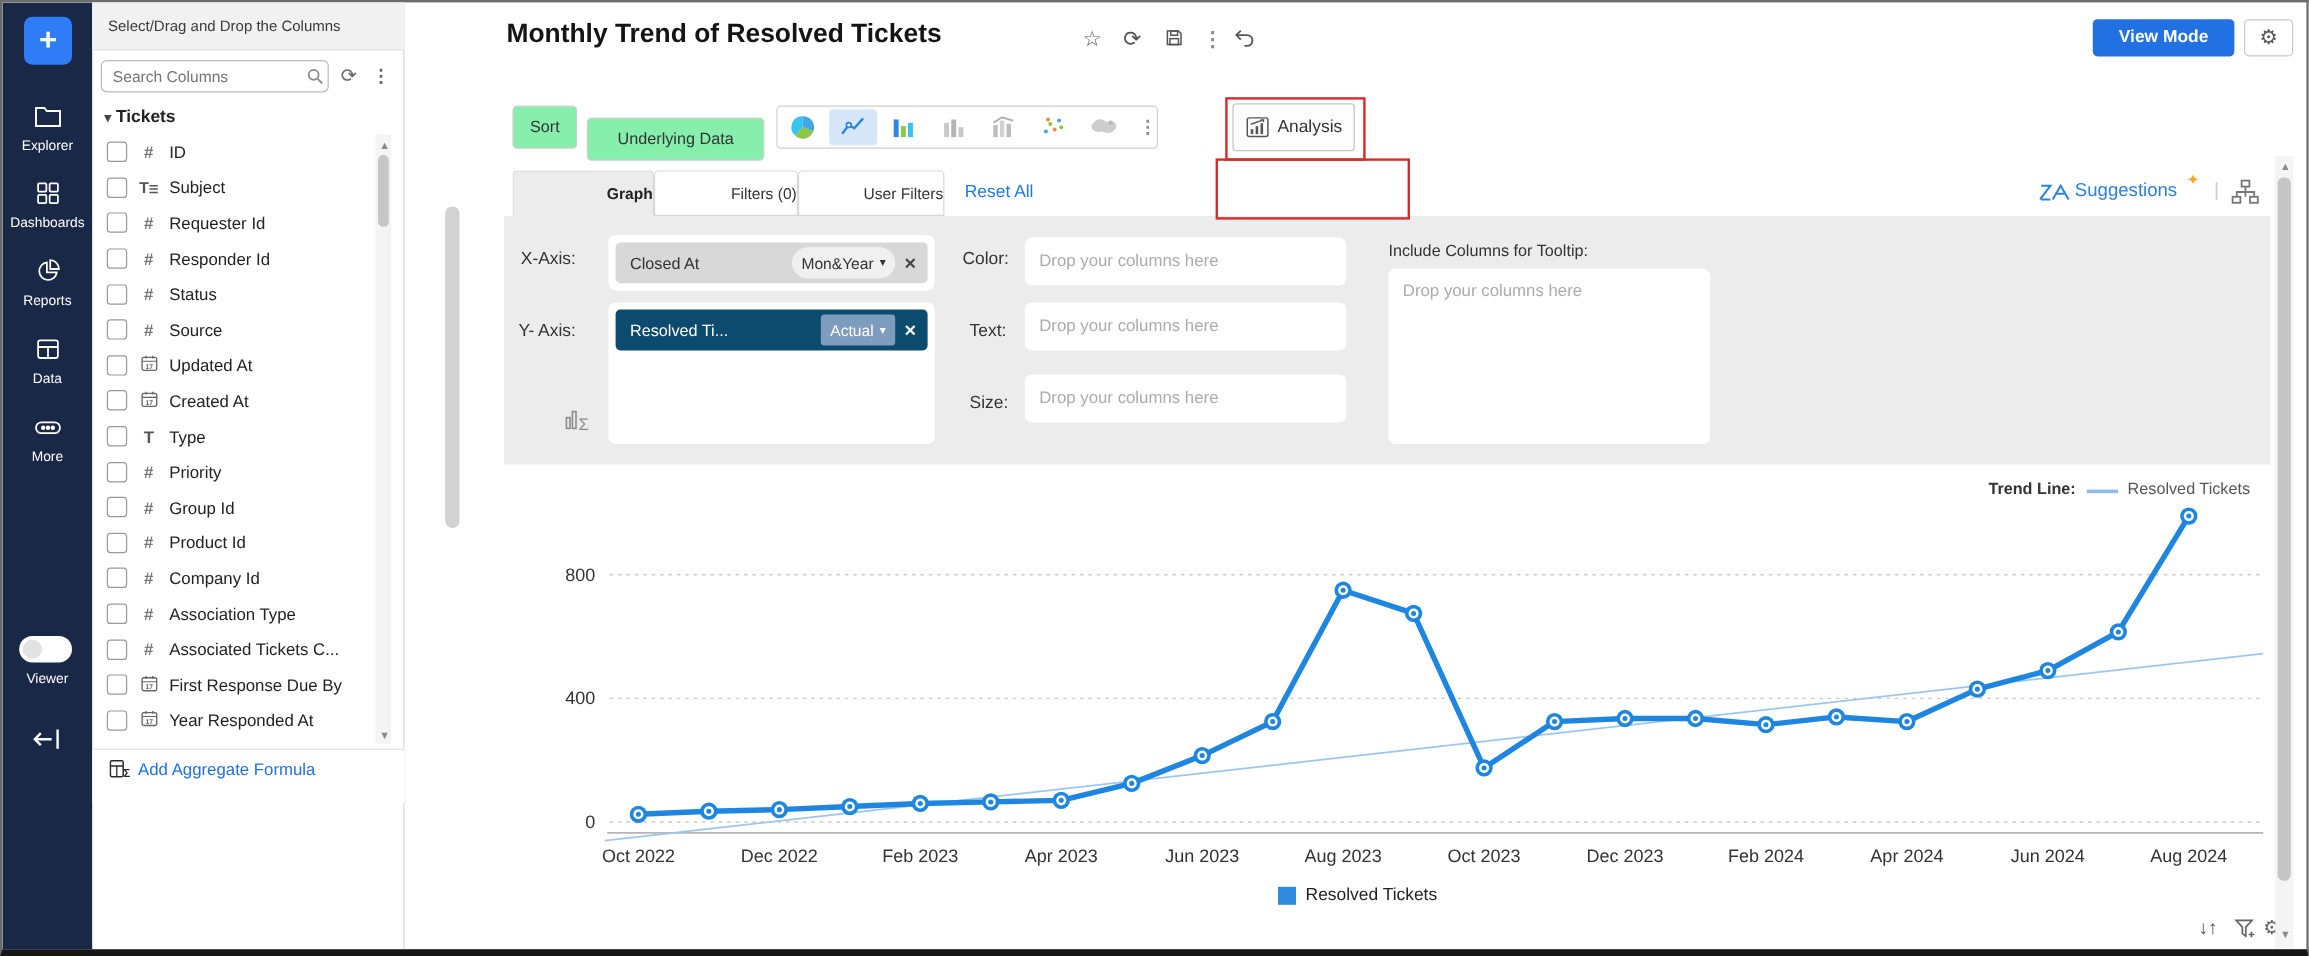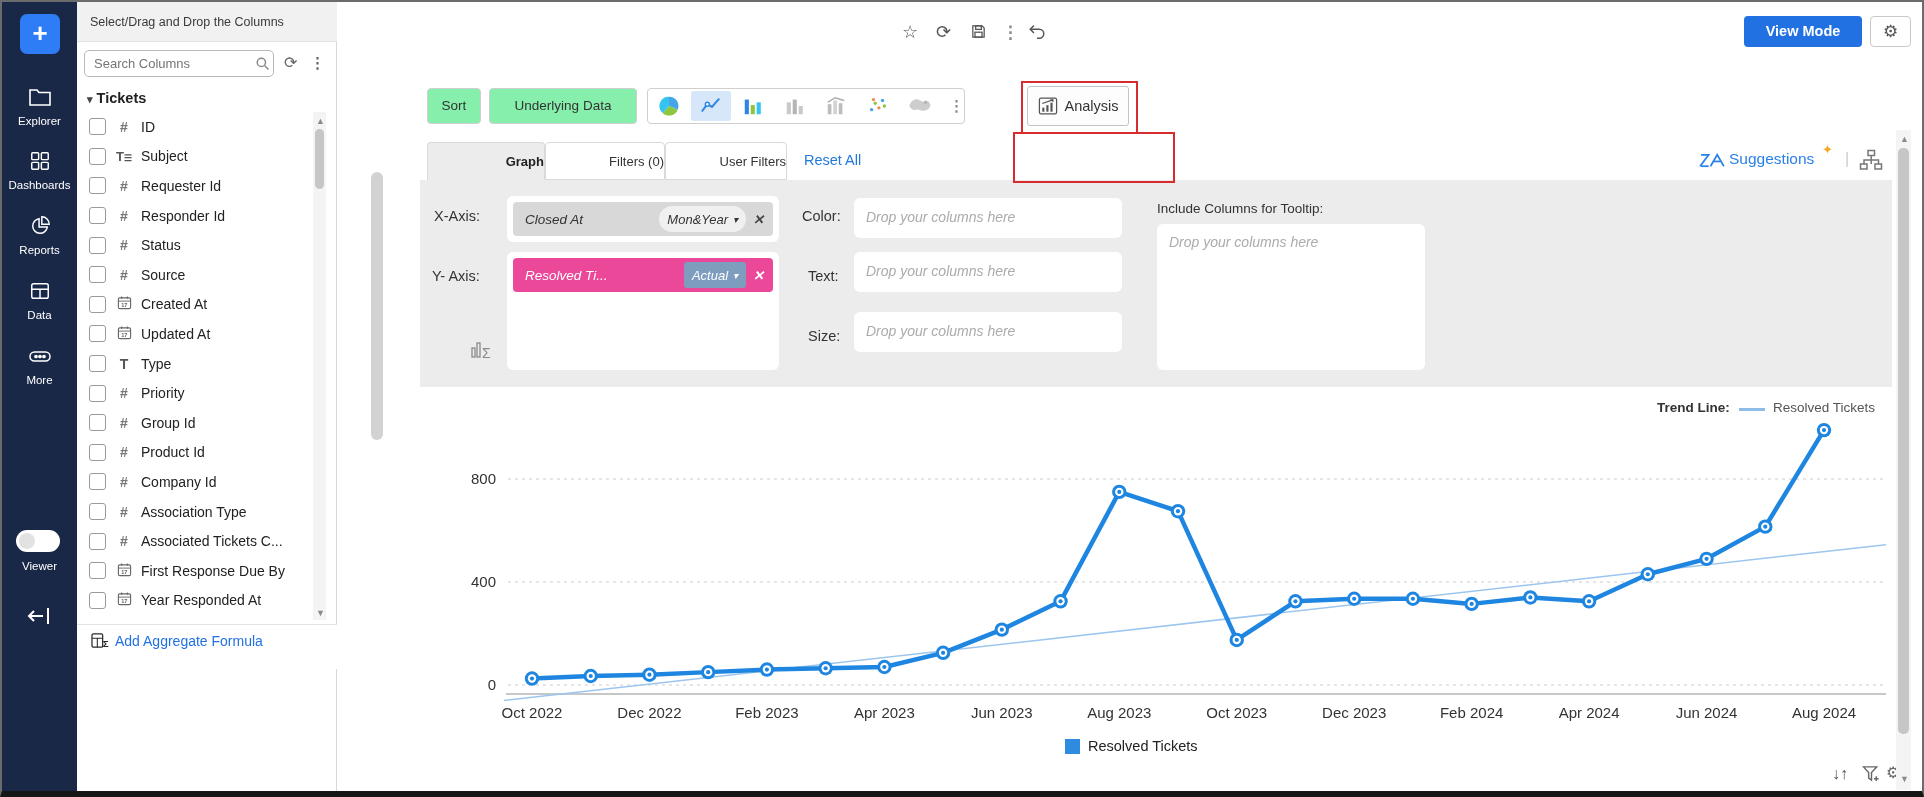"Monthly Trend of Resolved Tickets" div.abs { html: none -> <div>Monthly Trend of Resolved Tickets</div> }
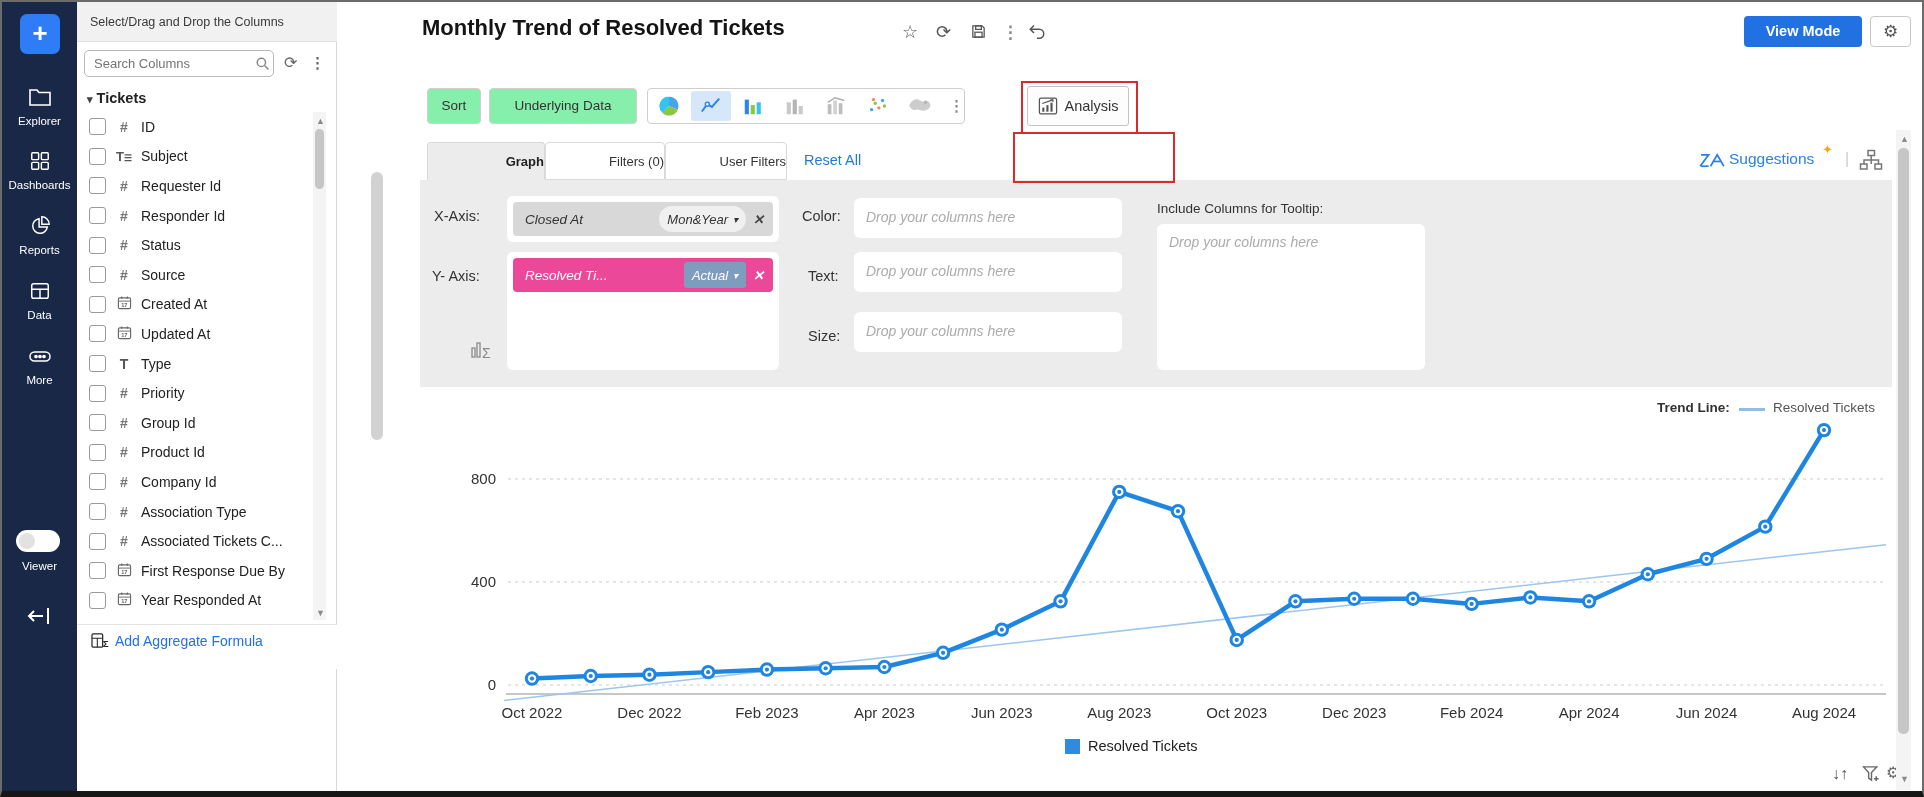"Underlying Data" div.abs { margin-top: none -> 10px }
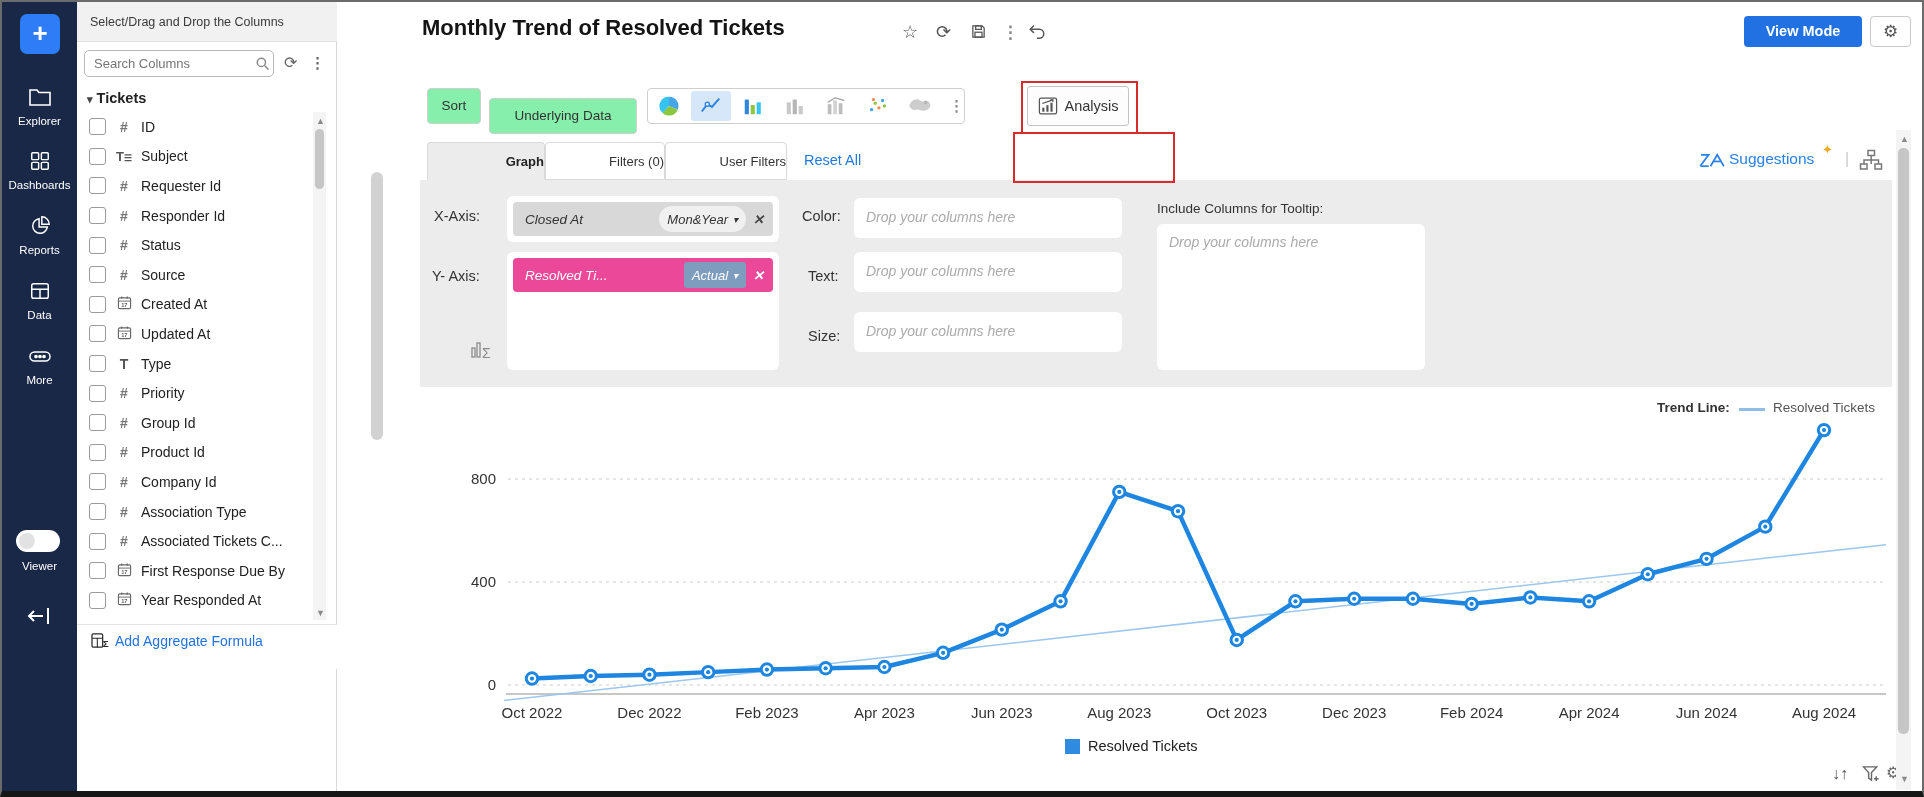"Closed At" .dropbox { font-style: italic -> none }
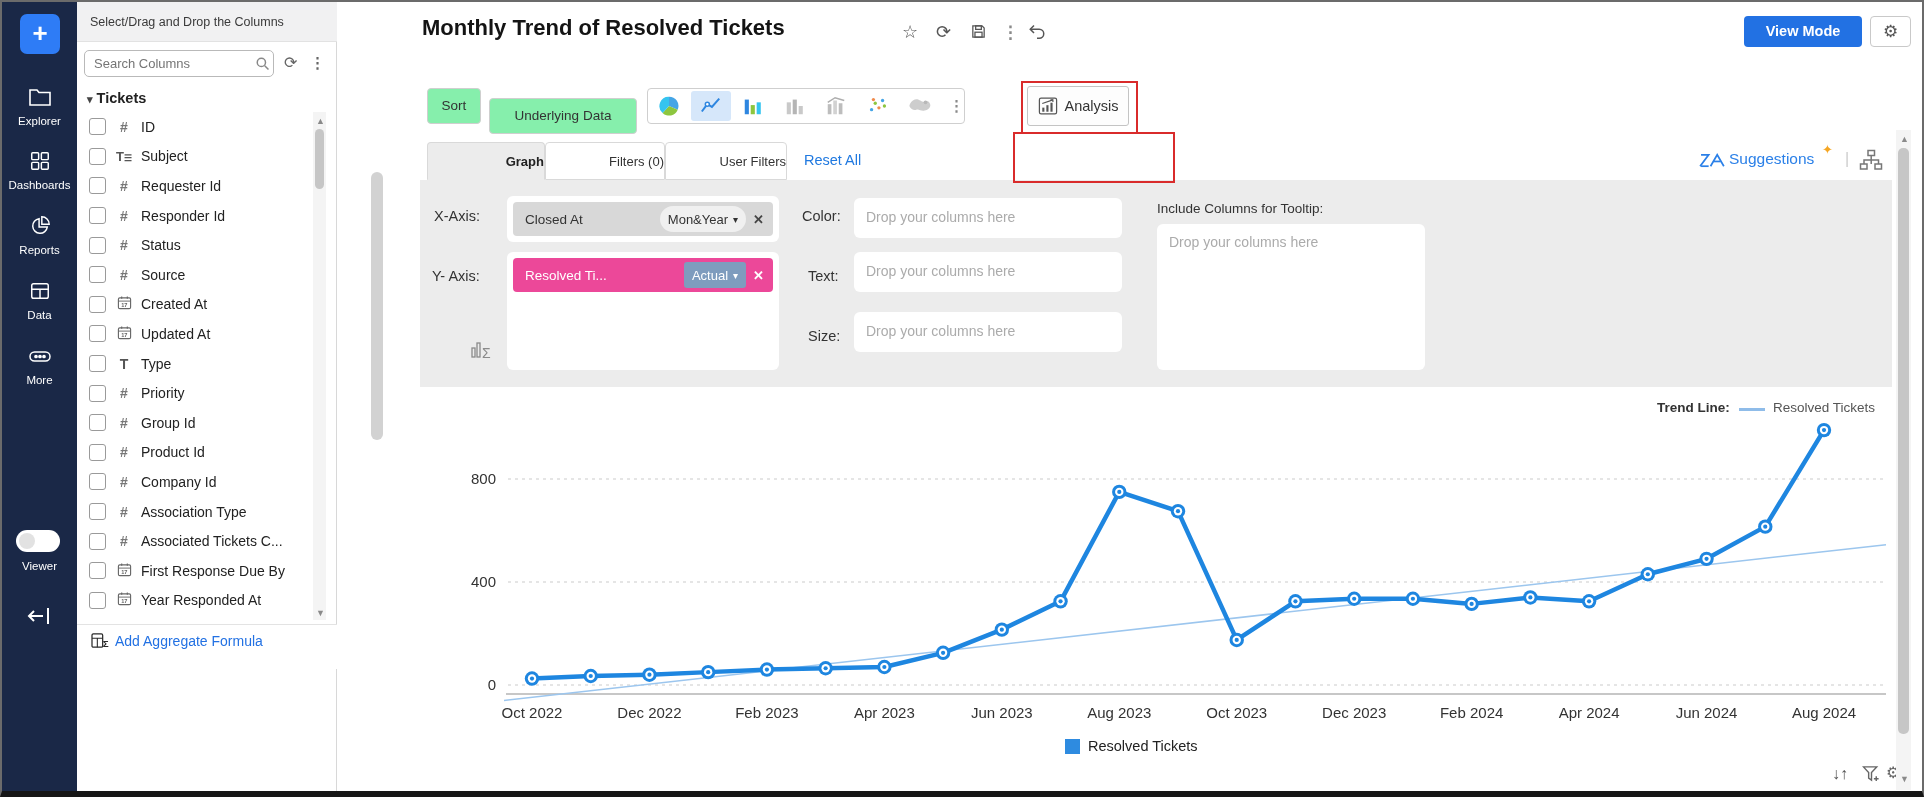"Resolved Ti..." .chipy { background: #ec4899 -> #0c4a6e }
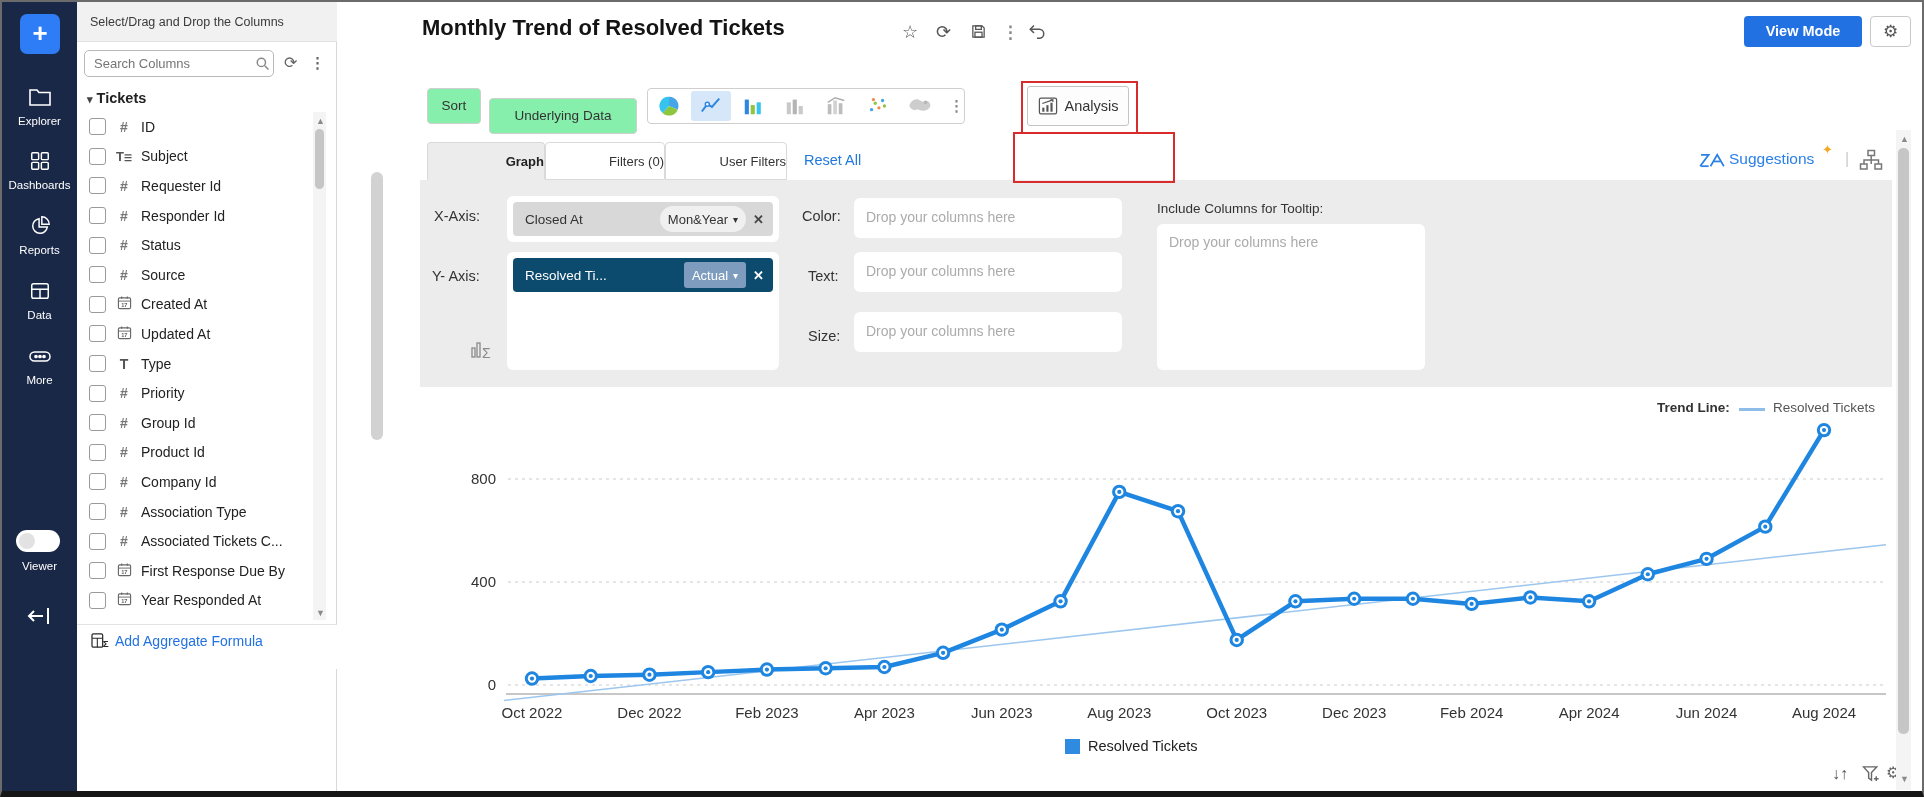"Created At" div.colitem { order: before "Updated At" -> after "Updated At" }
